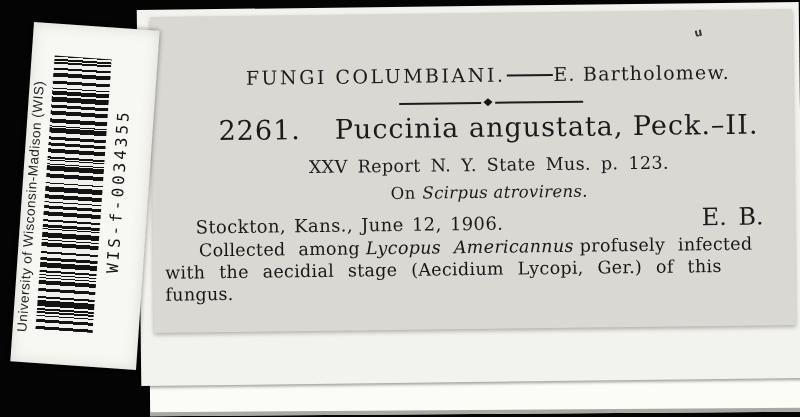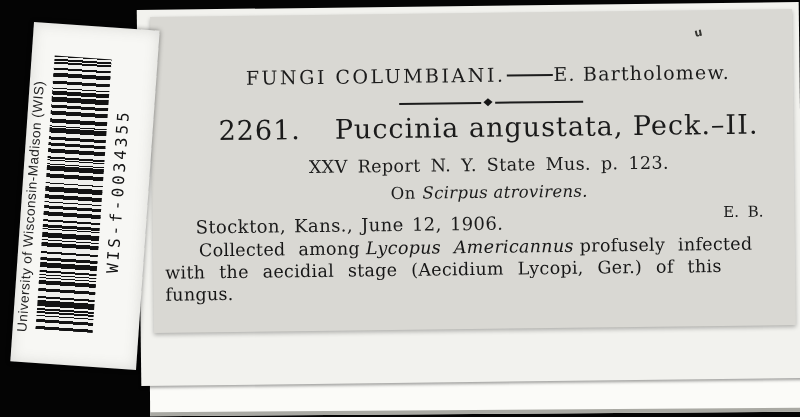"E. B." .collector { font-size: 15px -> 24px }
